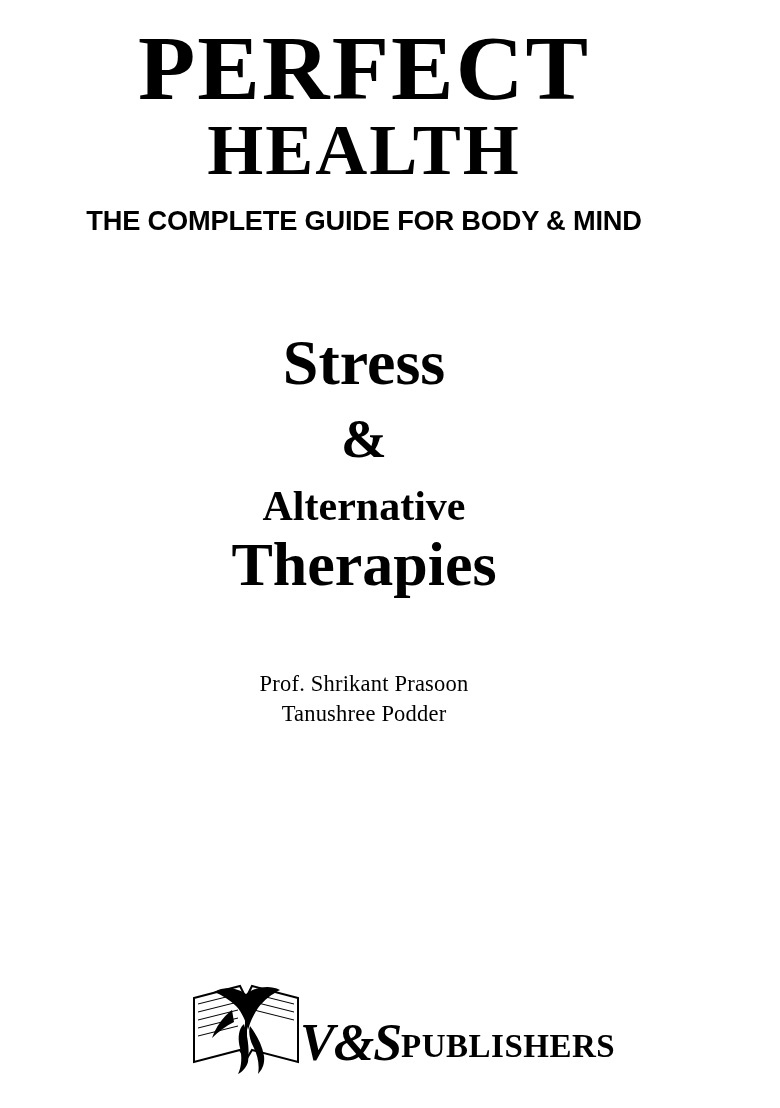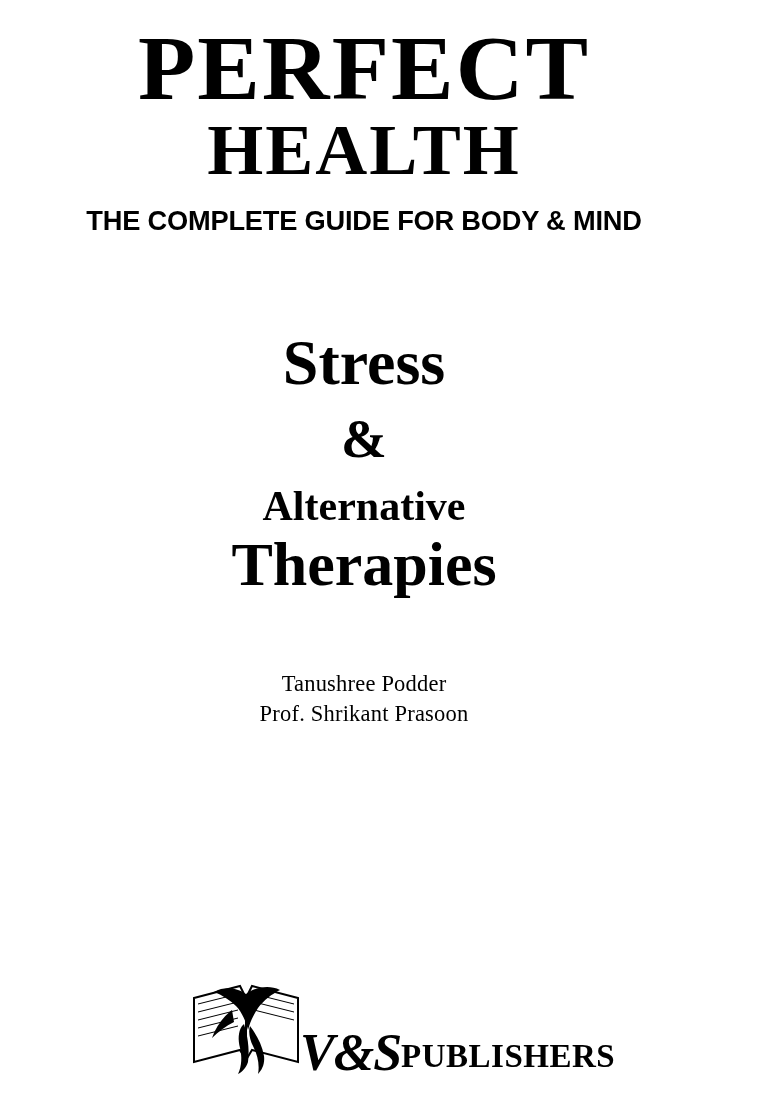"Tanushree Podder" span.author { order: before "Prof. Shrikant Prasoon" -> after "Prof. Shrikant Prasoon" }
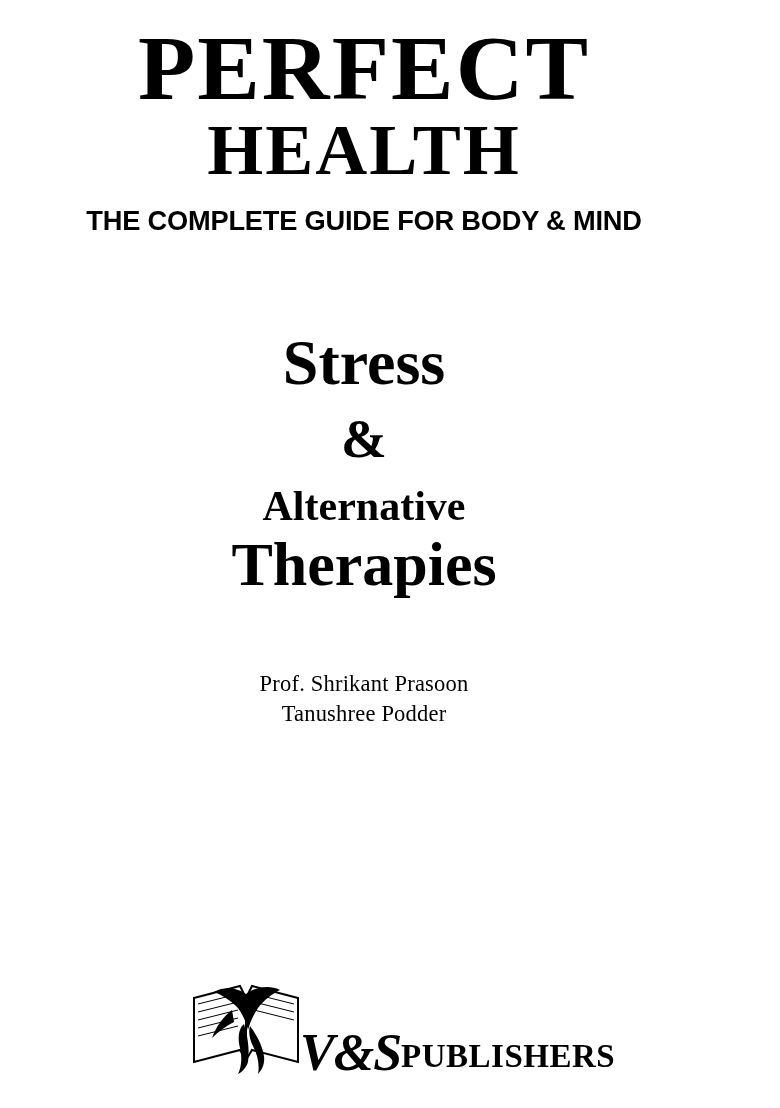"V&SPUBLISHERS" .pub-word { bottom: 12px -> 22px }
